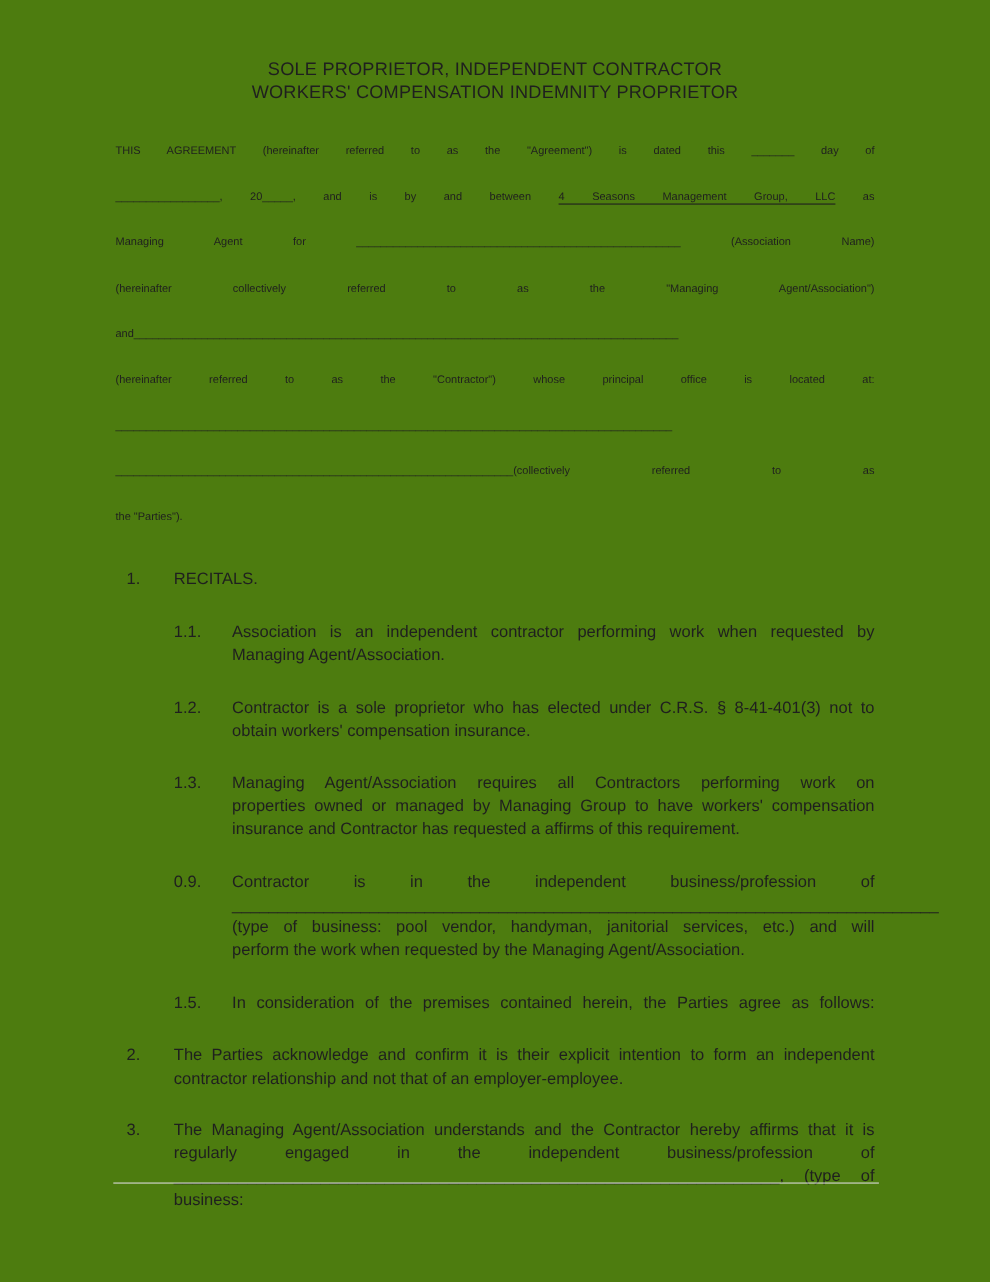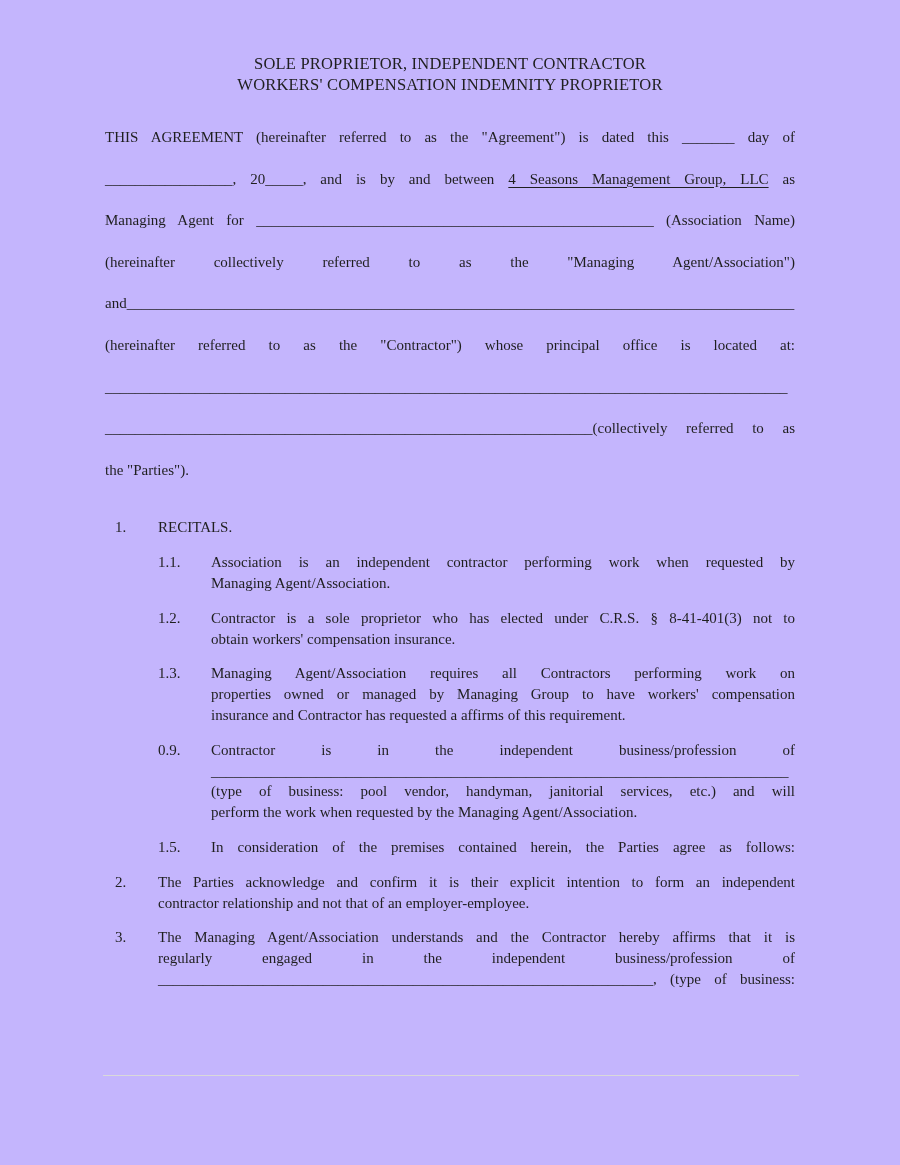"SOLE PROPRIETOR, INDEPENDENT CONTRACTOR" .page { background: #c4b5fd -> #4d7c0f; font-family: Liberation Serif, serif -> Liberation Sans, sans-serif }
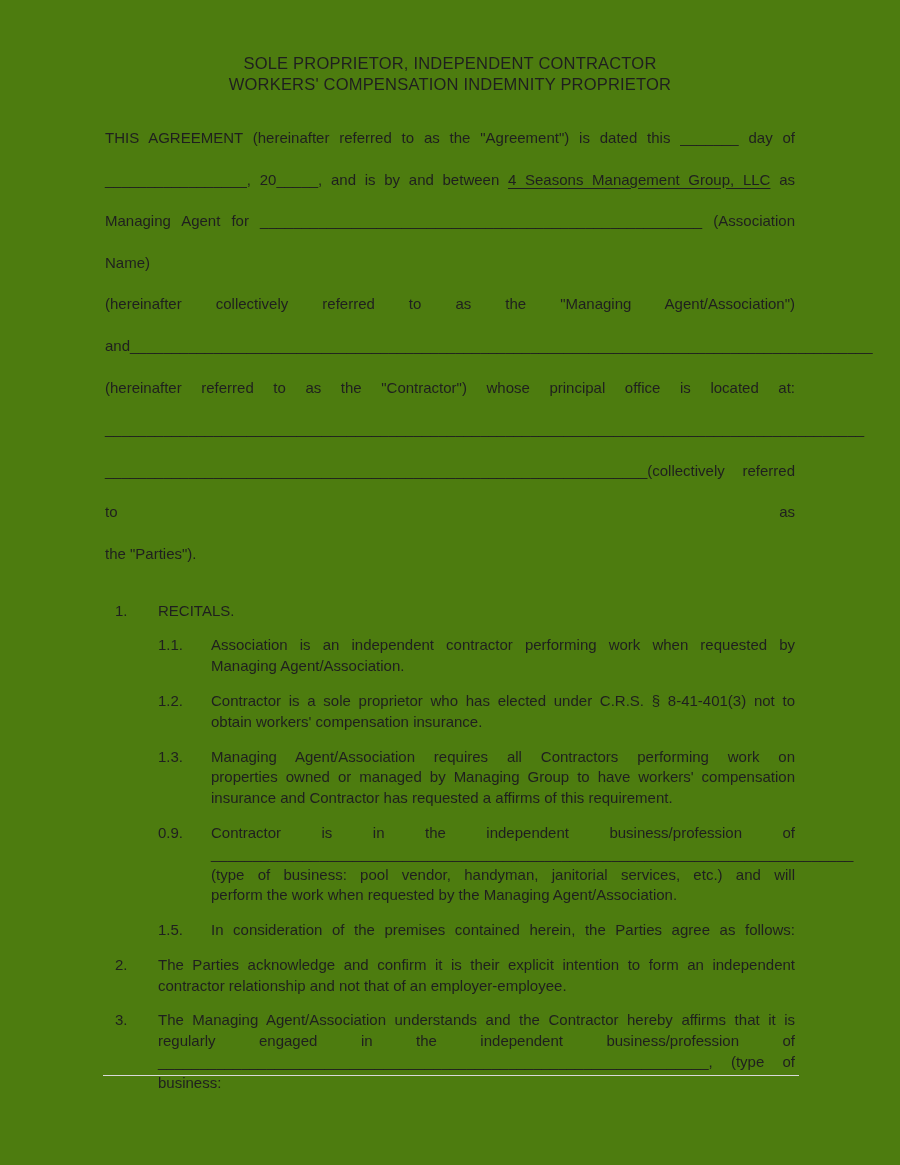"THIS AGREEMENT (hereinafter referred to" .opening { font-size: 15px -> 10px }
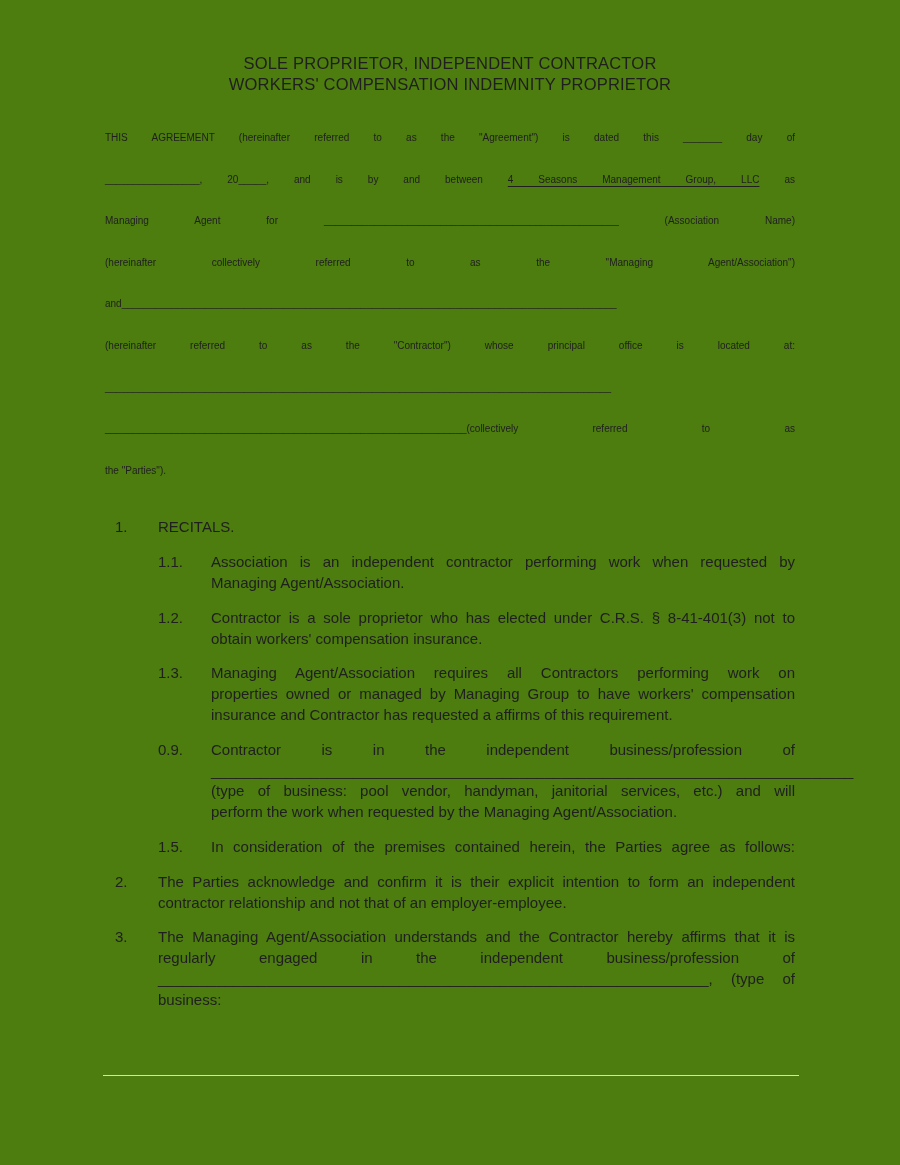"1.1." .item + .item { margin-top: 14px -> 27px }
